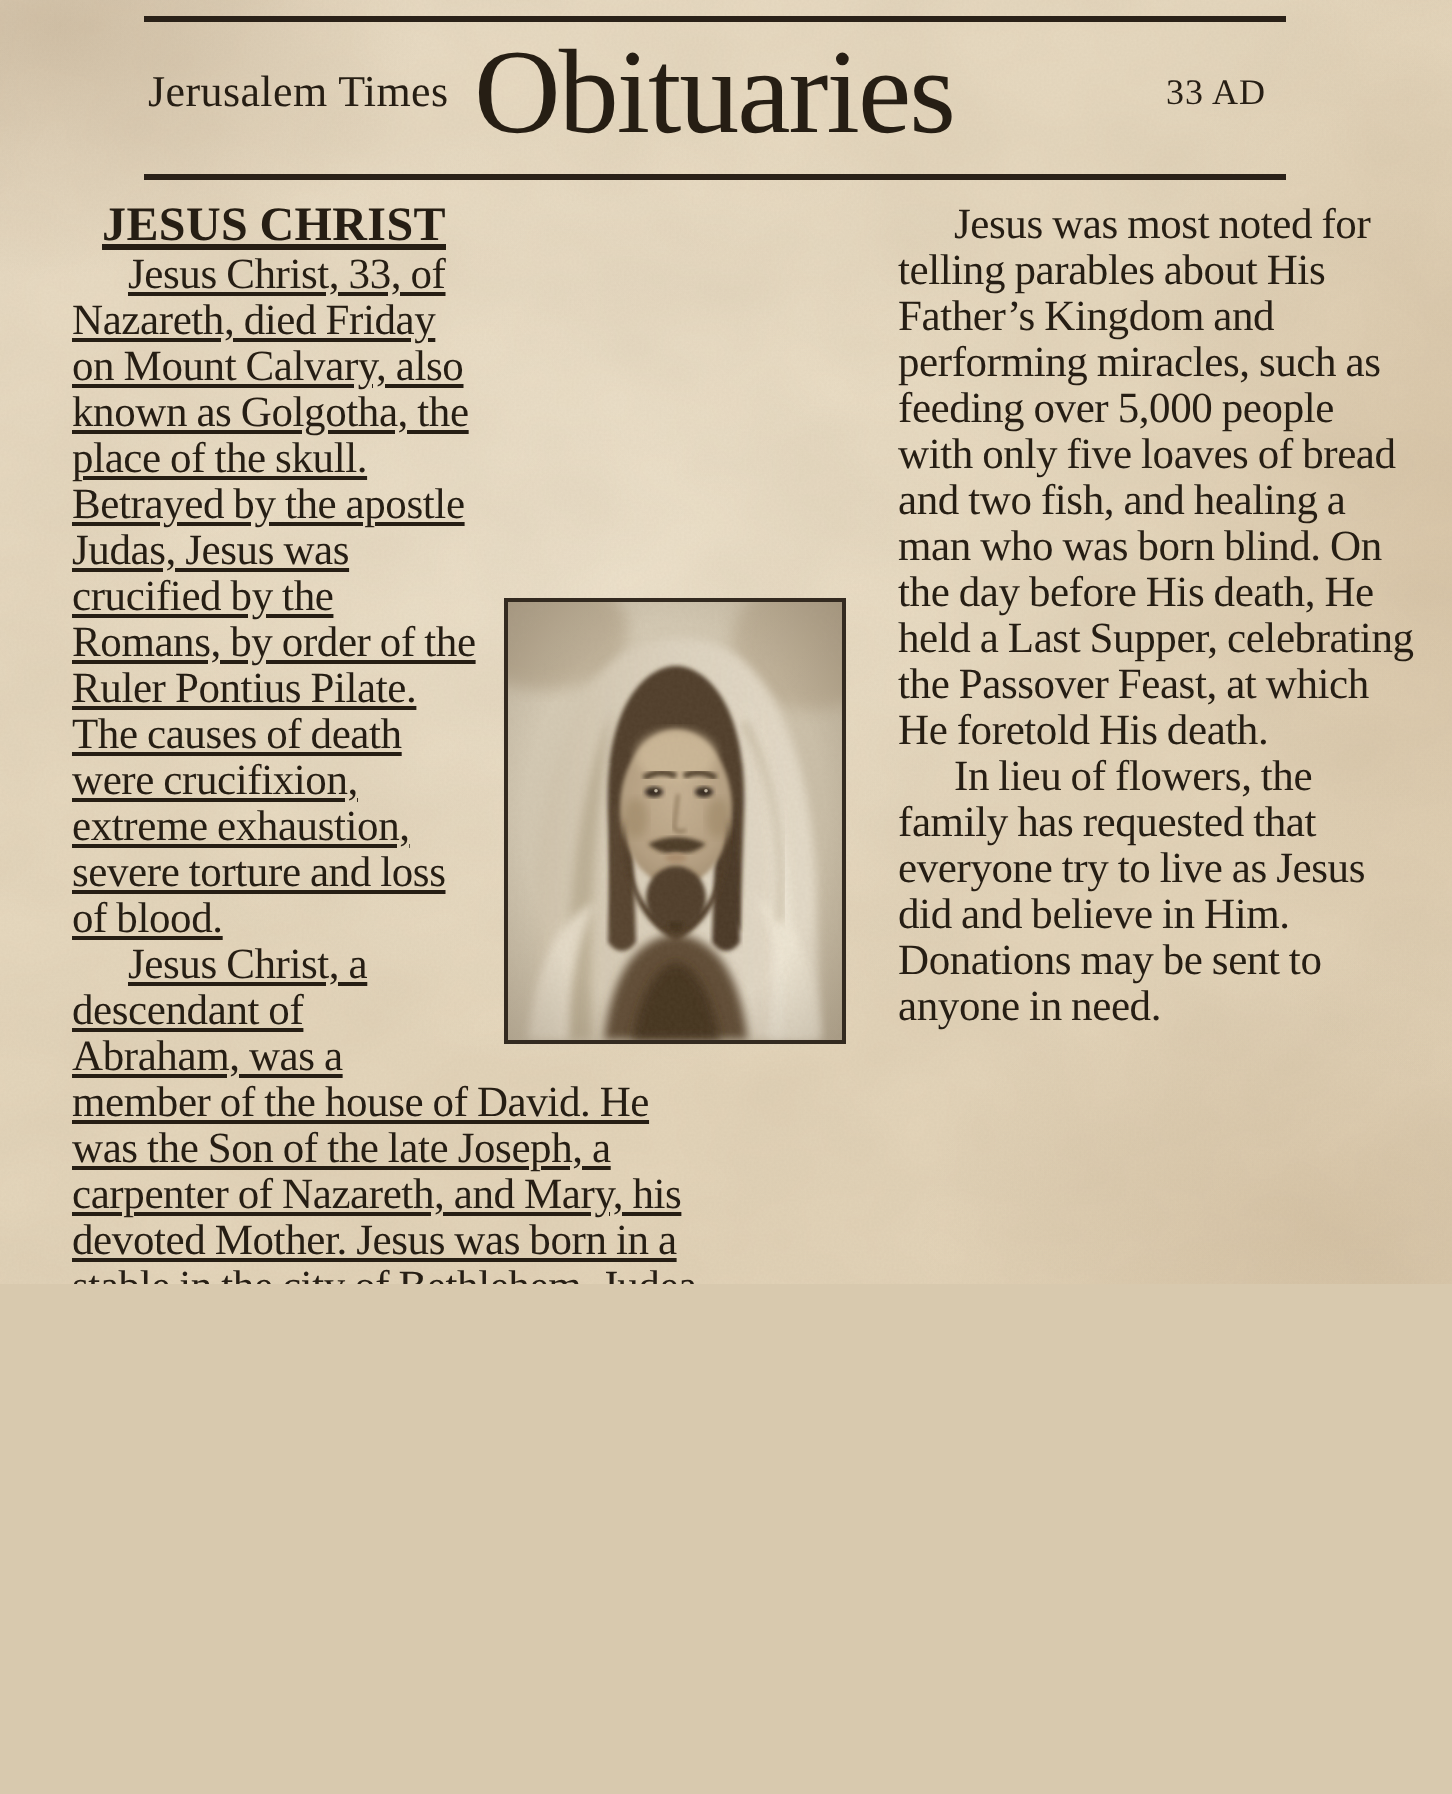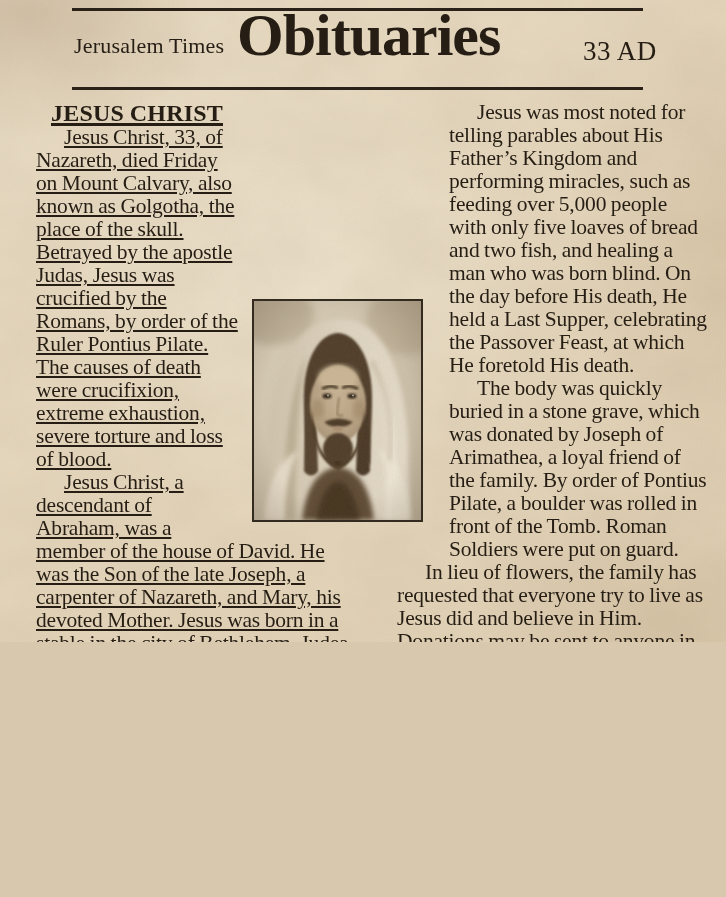"Obituaries" .section-title { font-weight: bold -> normal; top: 5px -> 16px }
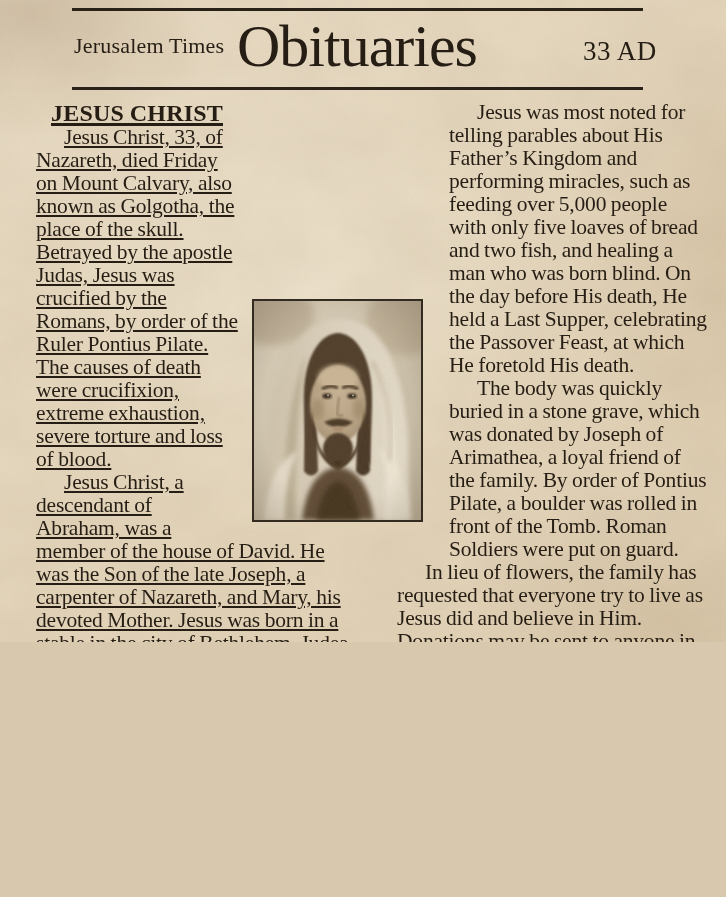"33 AD" .np-date { font-size: 27px -> 18px }
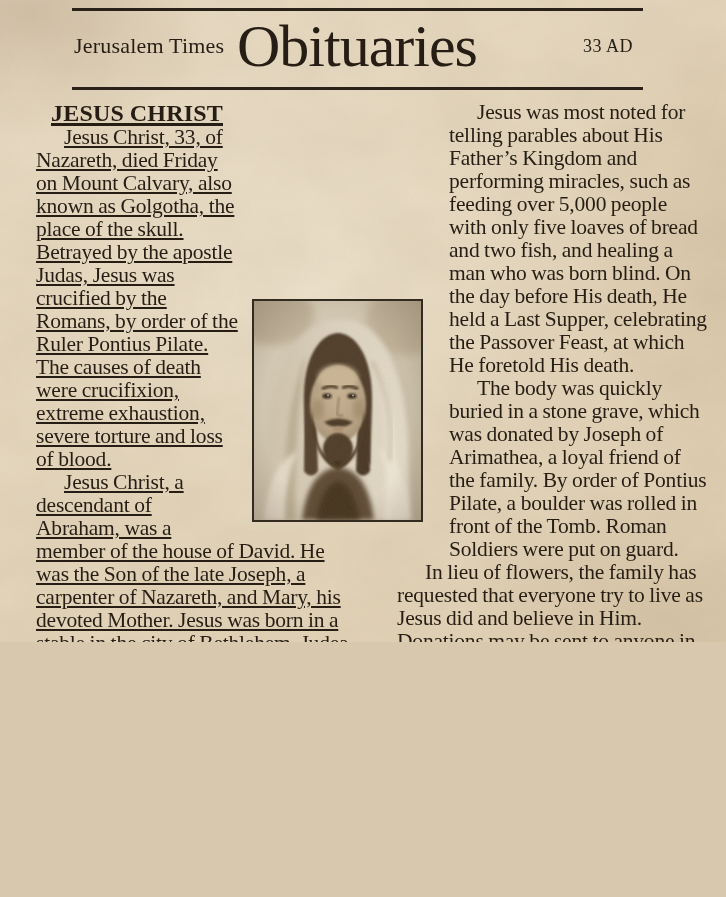"The body was quickly buried" p.indent { html: <p>The body was quickly buried in a stone grave, which was donated by Joseph of Arimathea, a loyal friend of the family. By order of Pontius Pilate, a boulder was rolled in front of the Tomb. Roman Soldiers were put on guard.</p> -> none }
